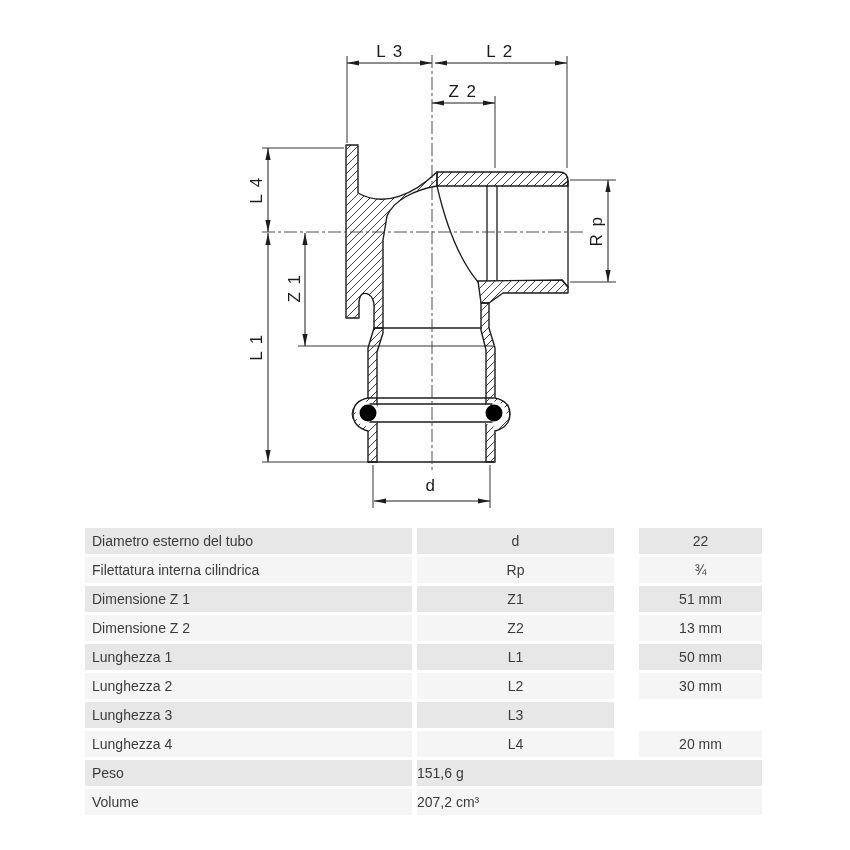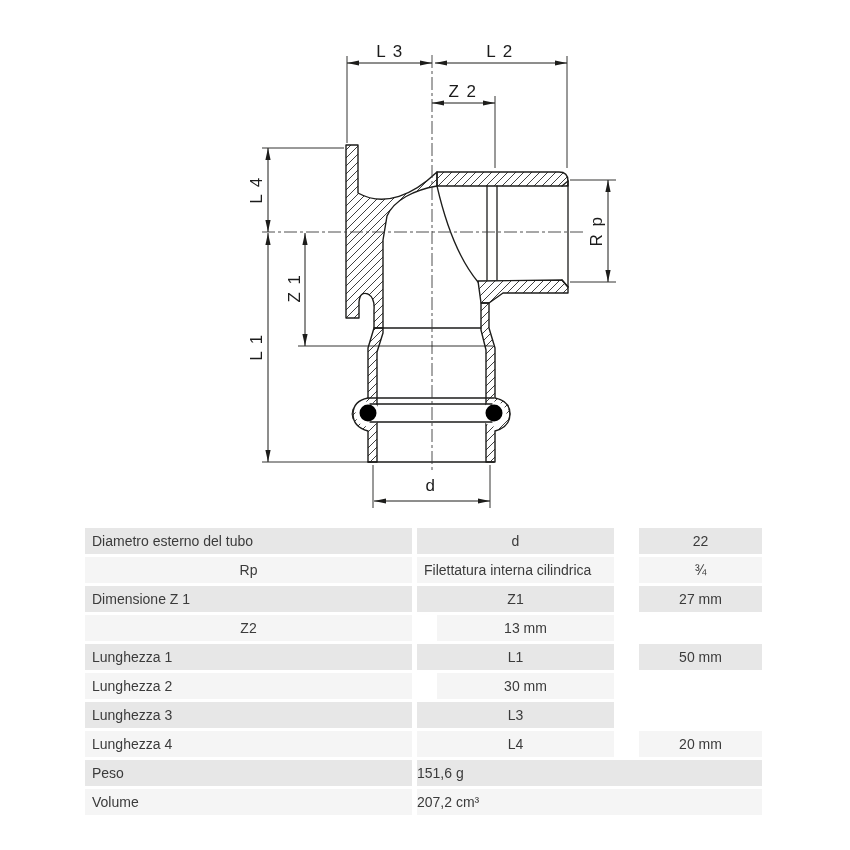"Rp" div.cell { order: before "Filettatura interna cilindrica" -> after "Filettatura interna cilindrica" }
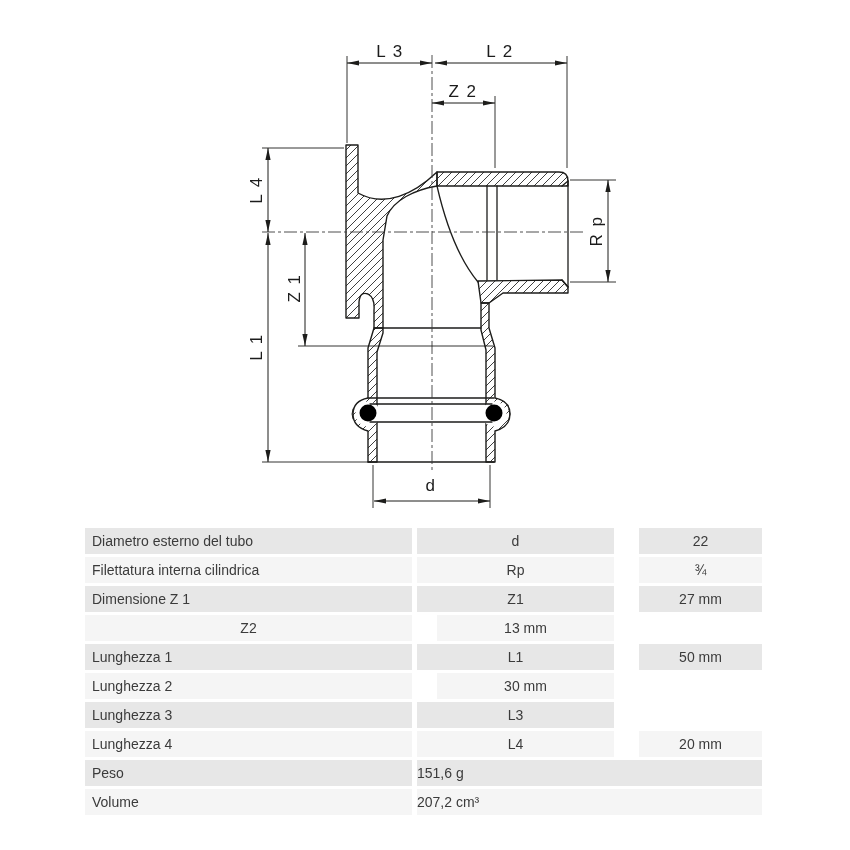"27 mm" div.cell { text: 27 -> 51 }
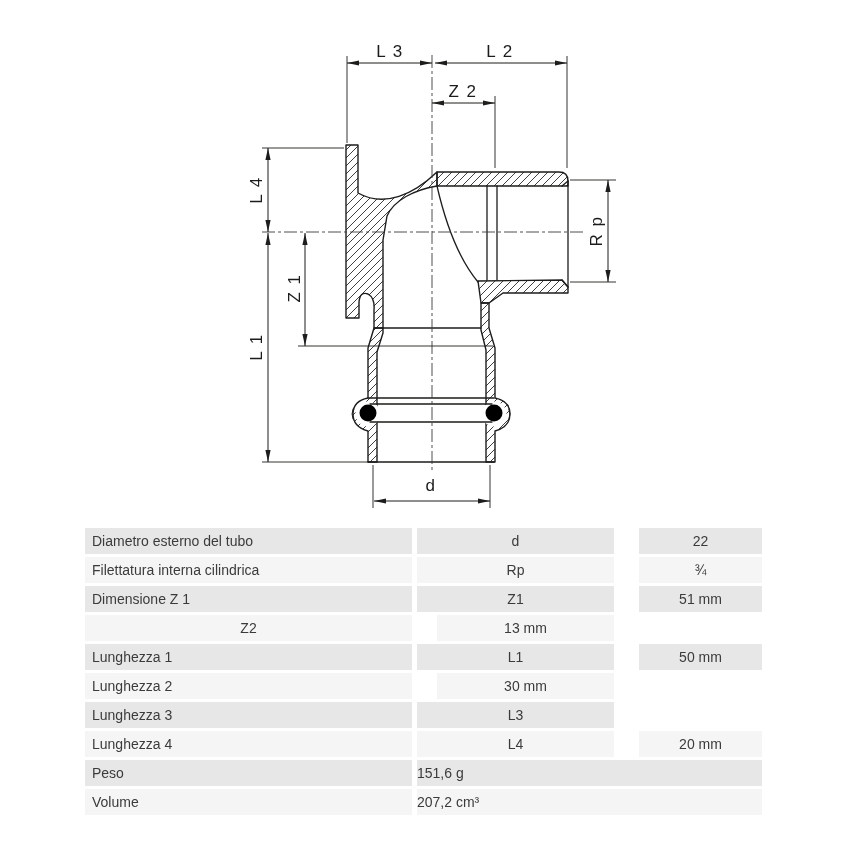"Dimensione Z 2" div.cell { html: none -> <div>Dimensione Z 2</div> }
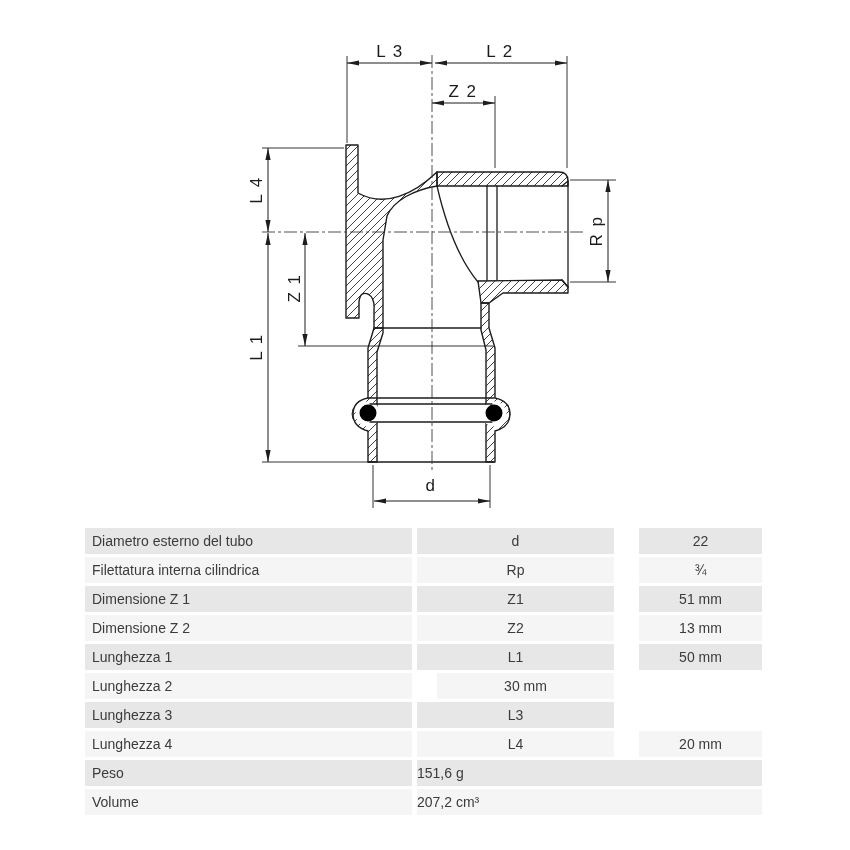"L2" div.cell { html: none -> <div>L2</div> }
